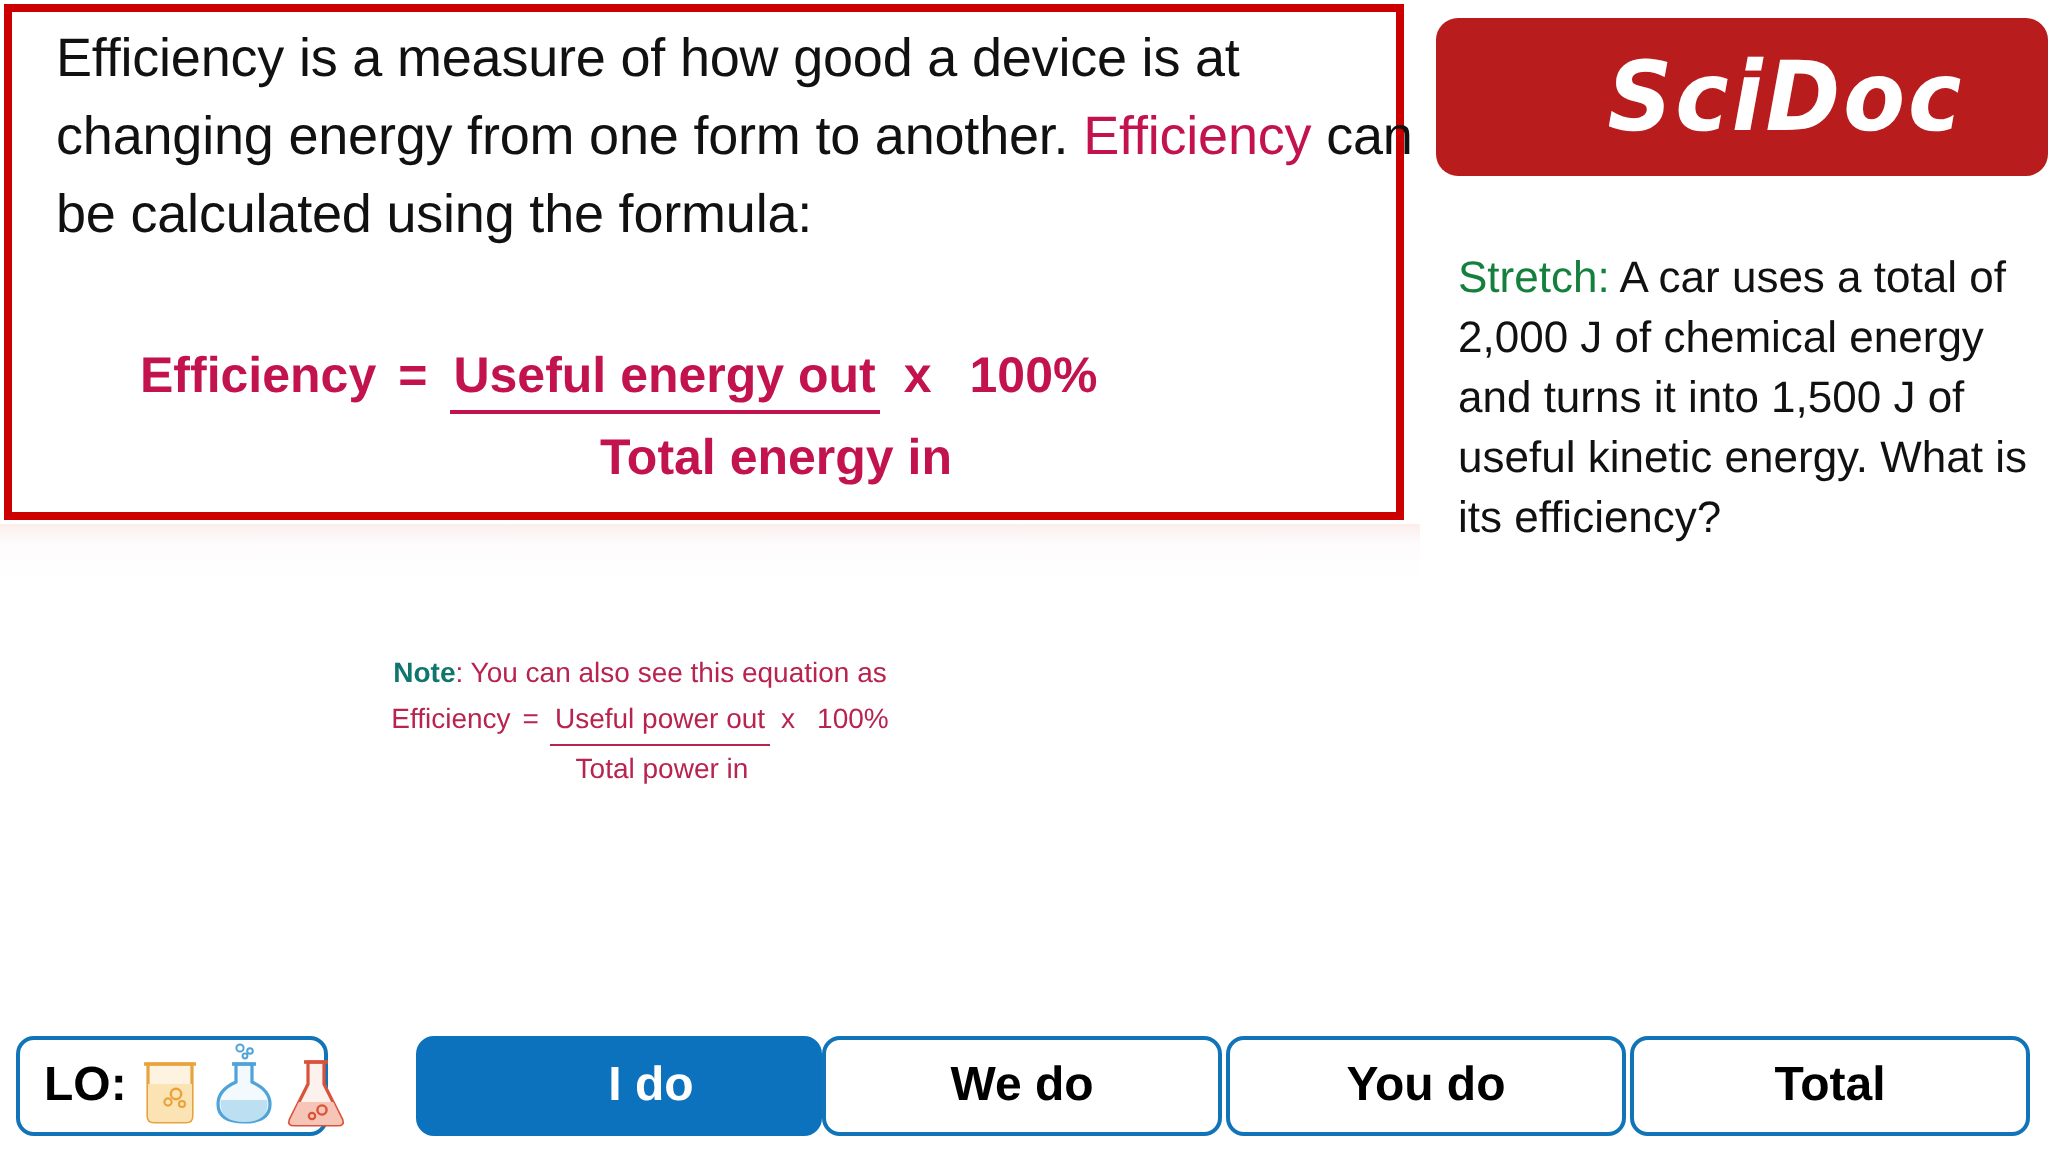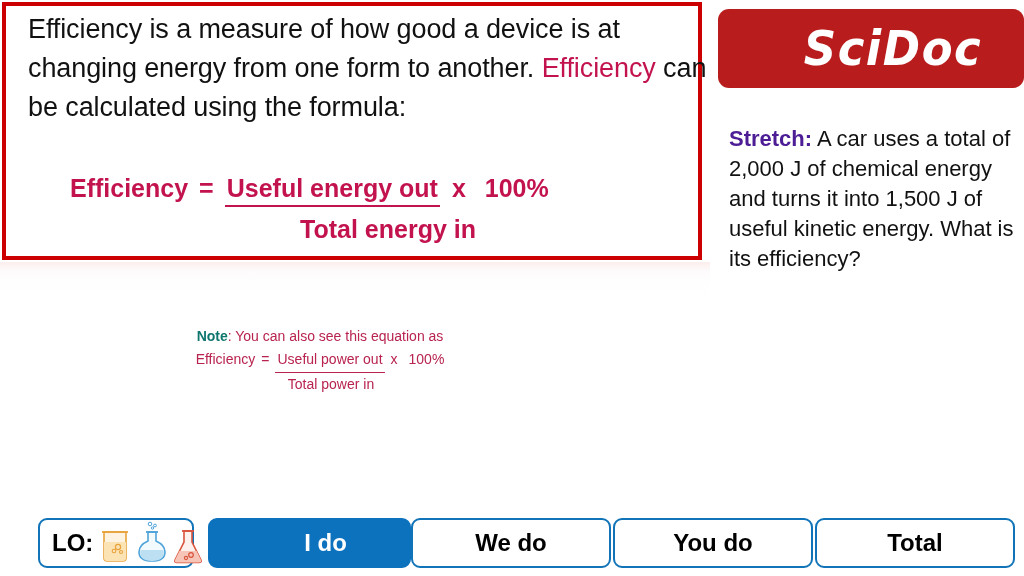"Stretch:" #stretch-label { color: #4c1d95 -> #15803d; font-weight: bold -> normal }
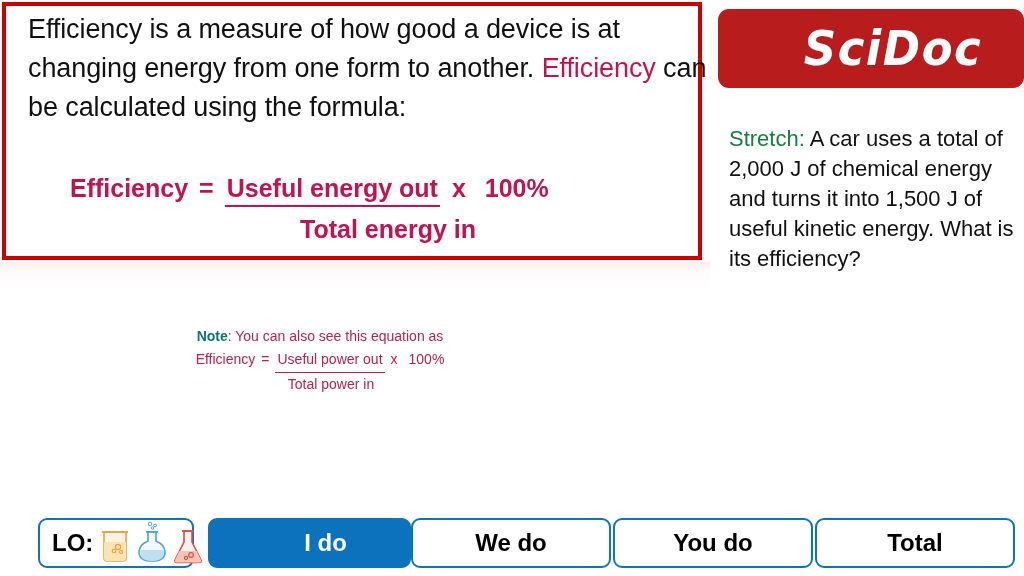"LO:" #nav-lo { margin-left: 30px -> none }
